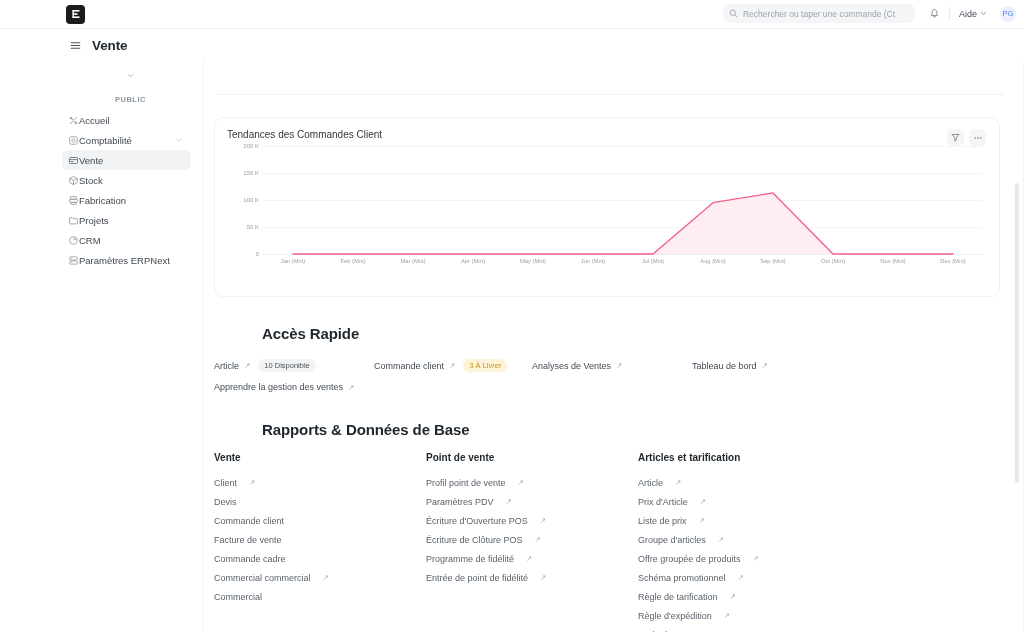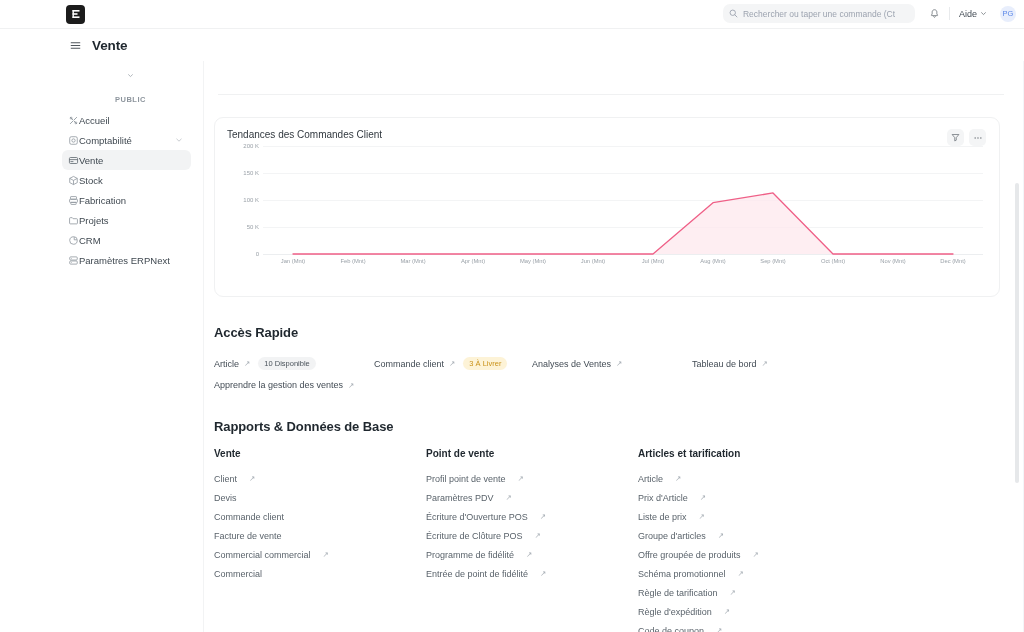"Accès Rapide" .sec-h1 { font-size: 13px -> 15px; margin-left: none -> 48px }
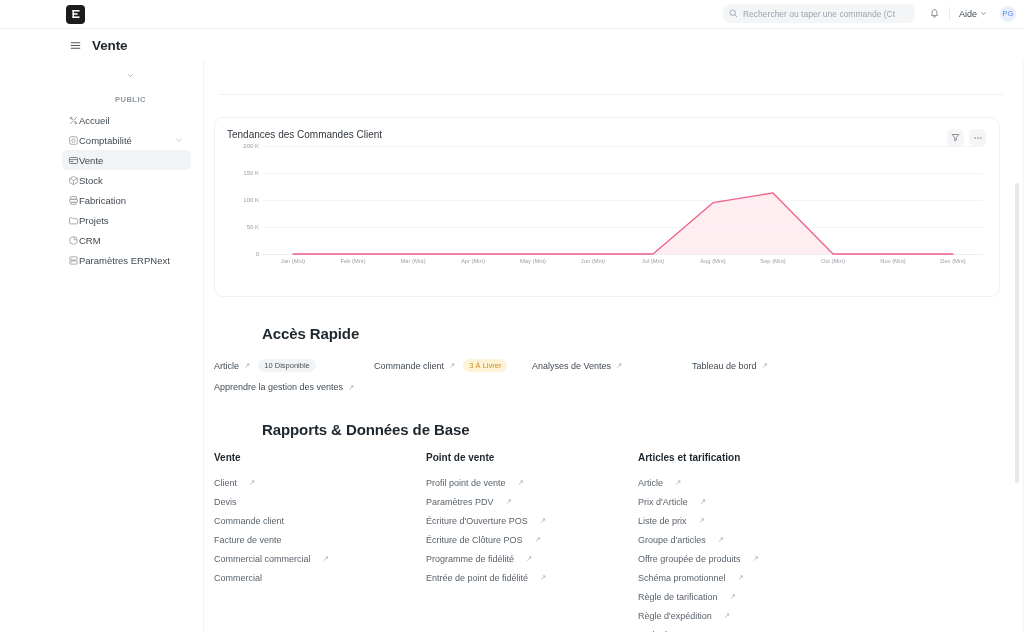"Commande cadre" div.rep-item { html: none -> <div> <span>Commande cadre</span> </div> }
